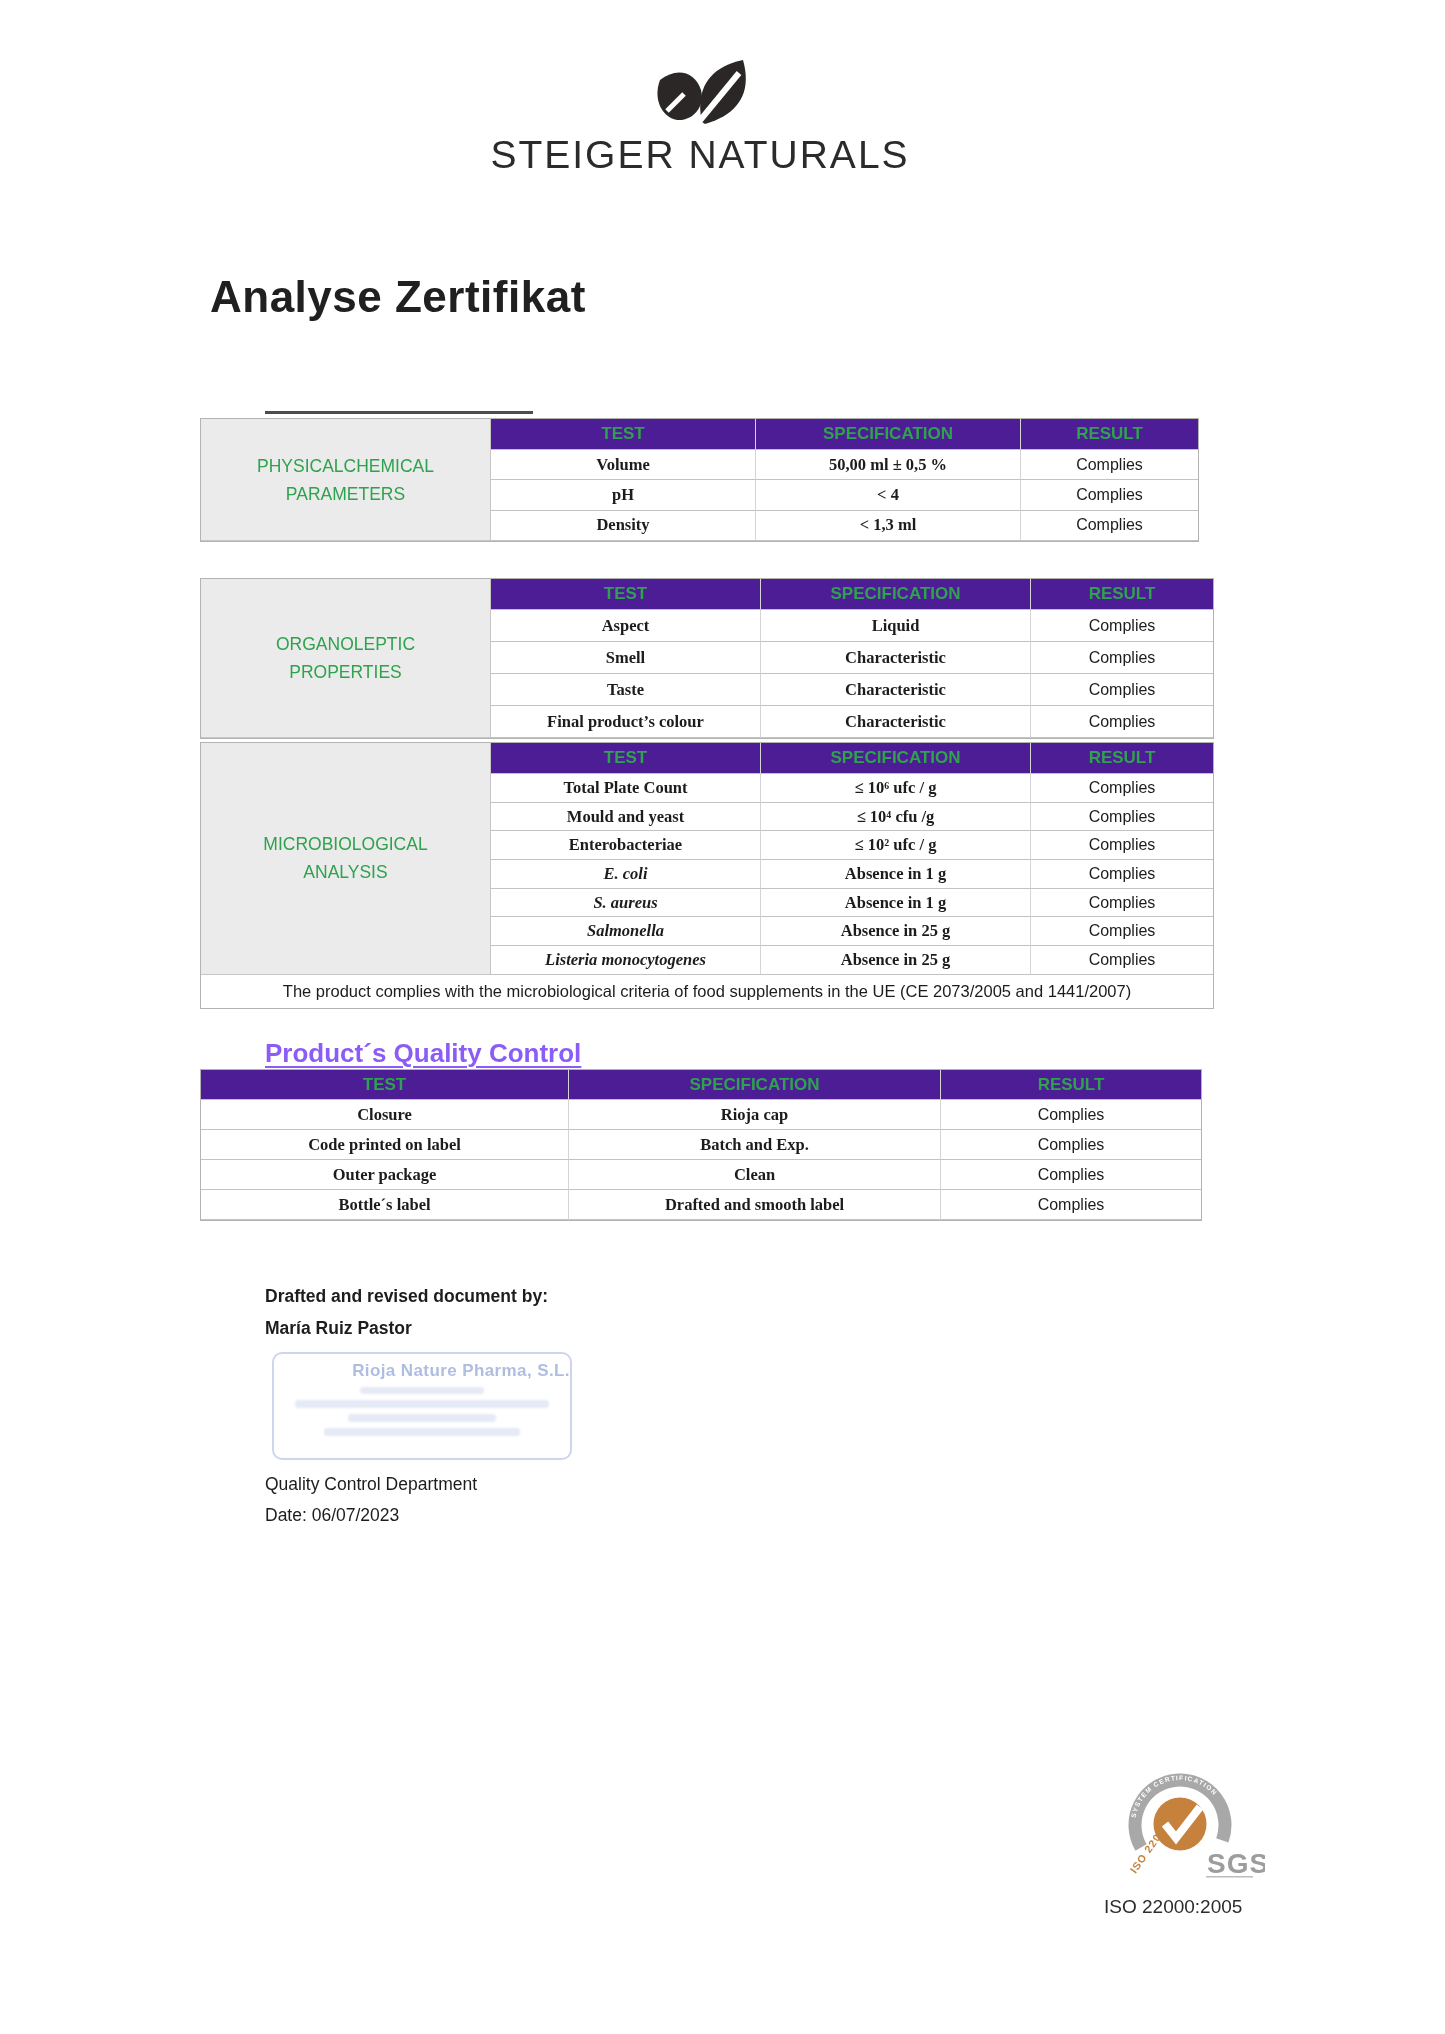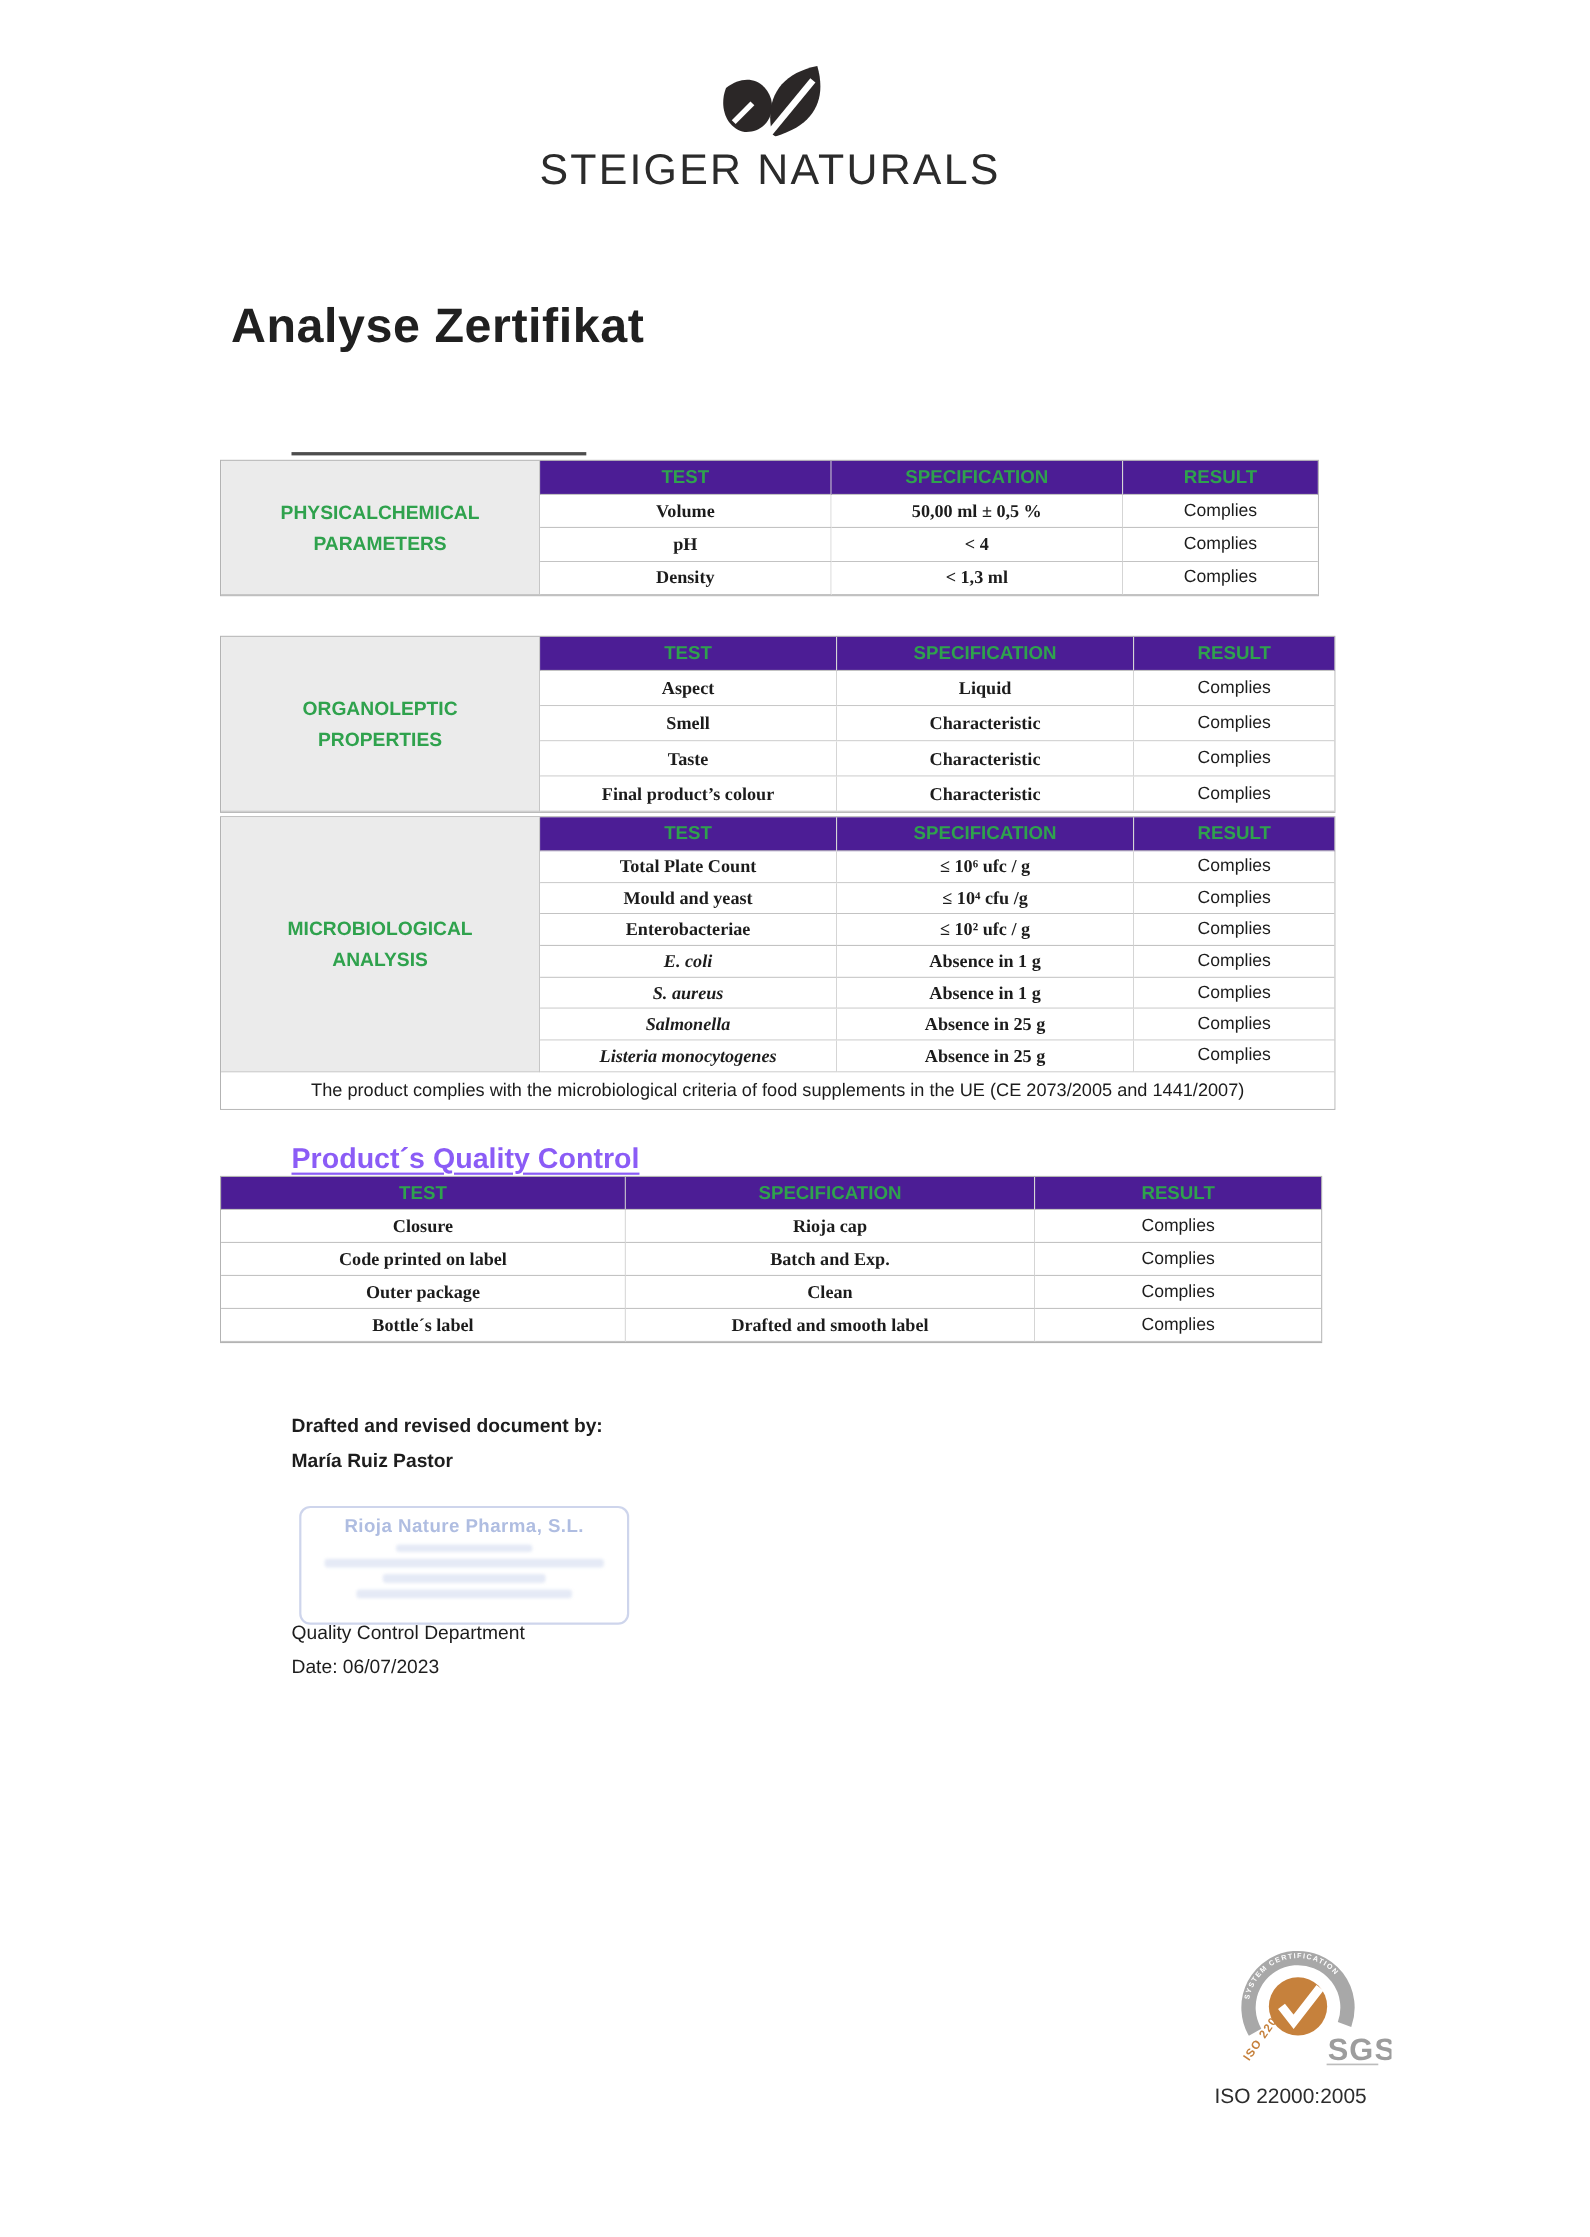"PHYSICALCHEMICAL PARAMETERS" .cat-cell { font-weight: 700 -> 400 }
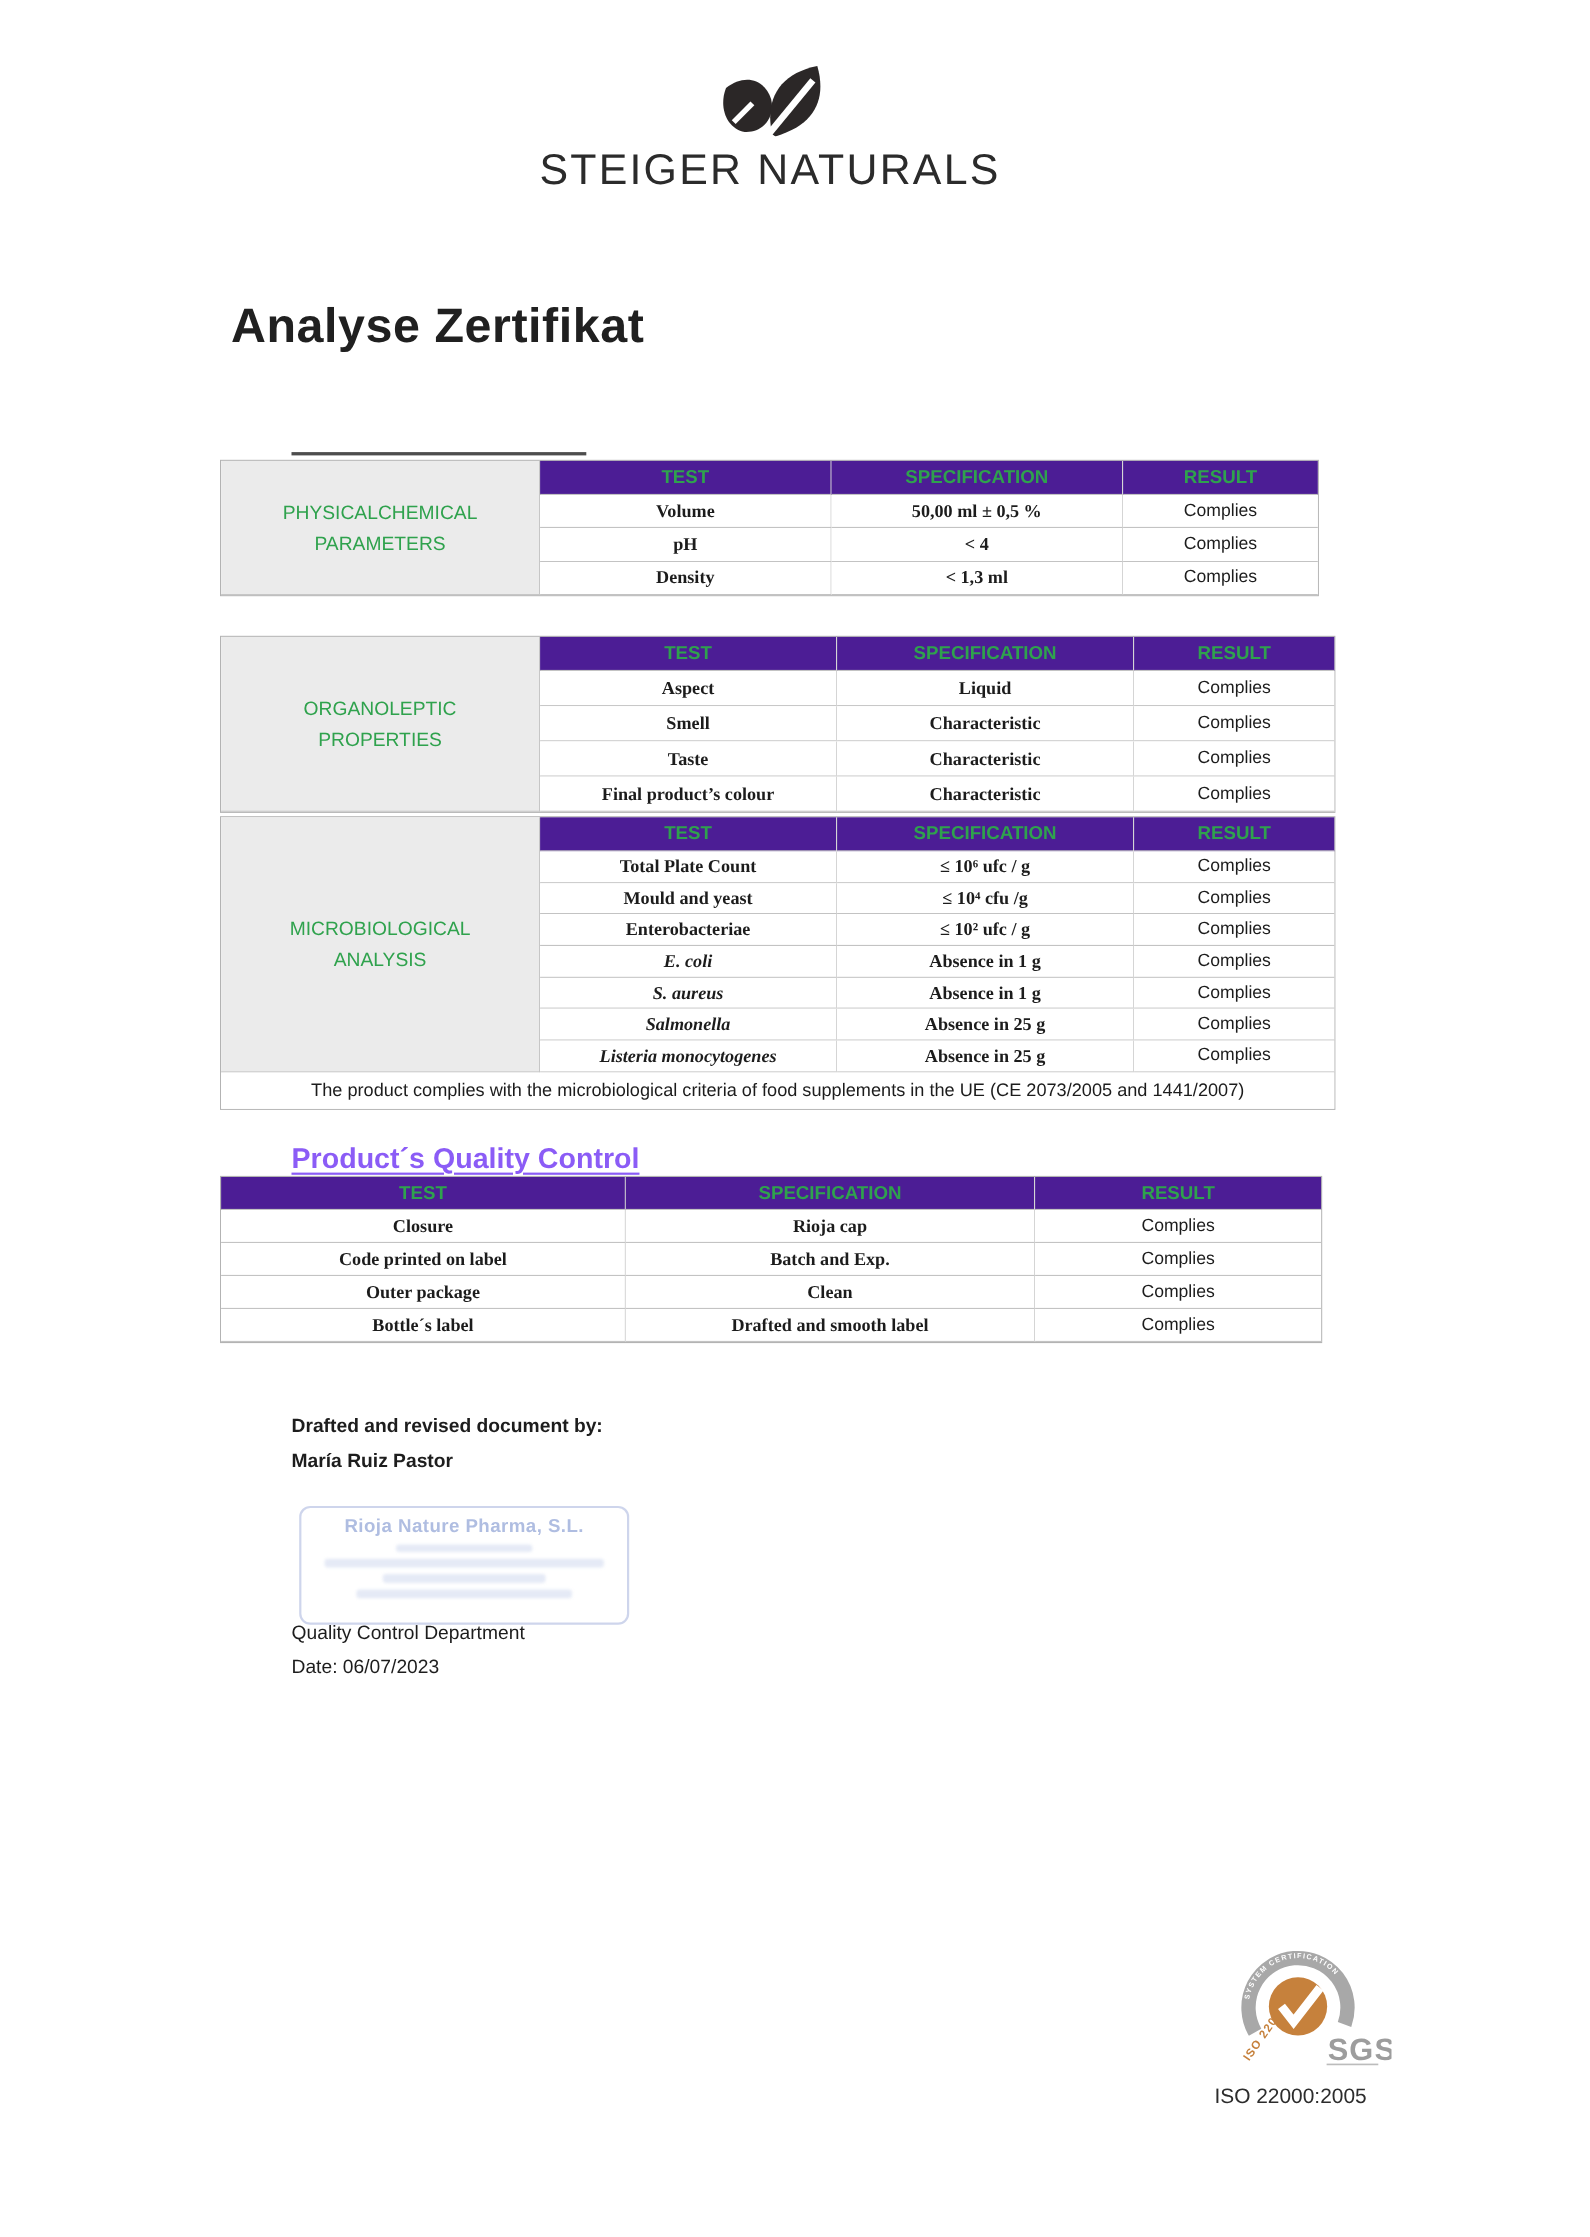"Rioja Nature Pharma, S.L." .stamp { margin-top: 17px -> none; text-align: center -> right }
